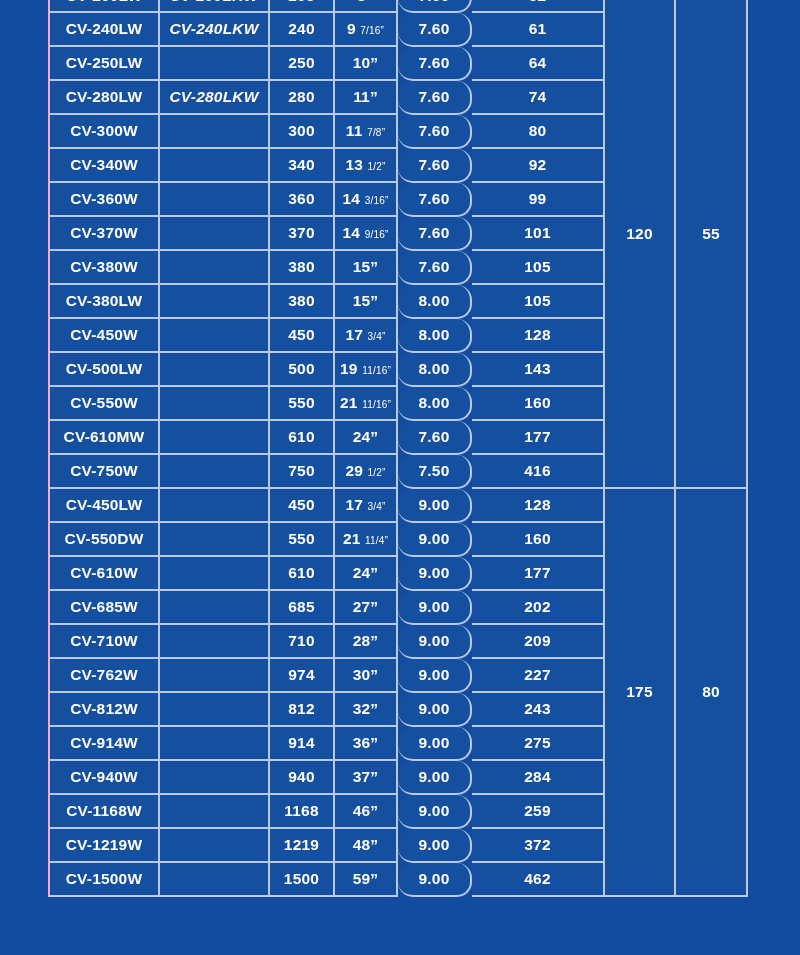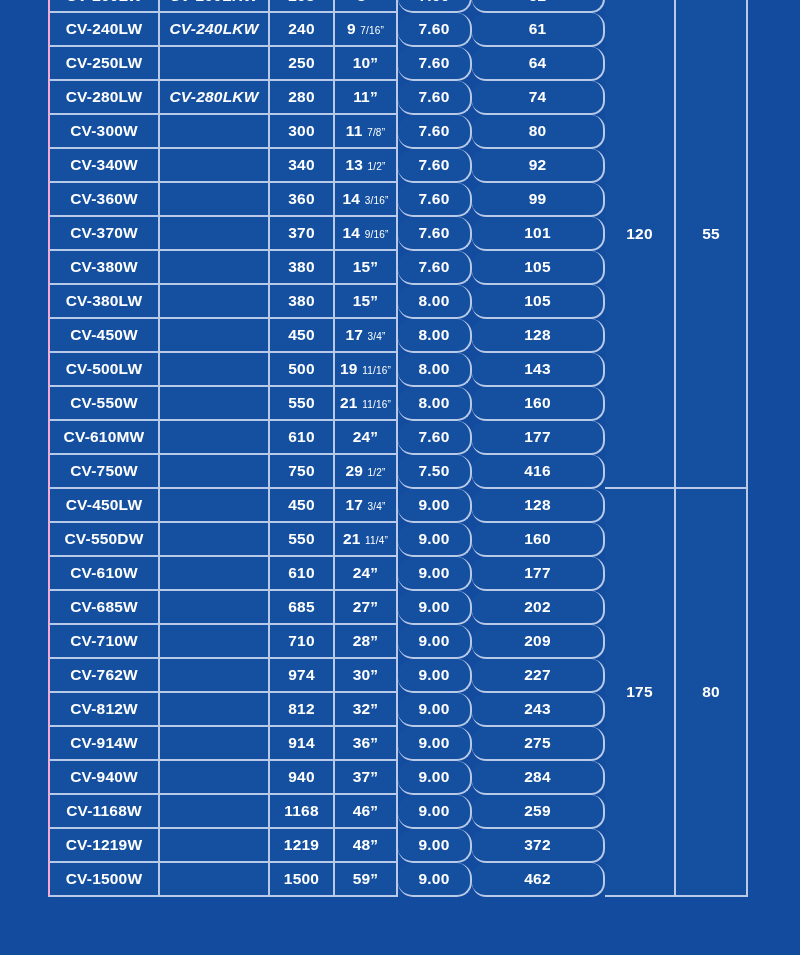"61" td.weight { border-radius: 14px -> none }
